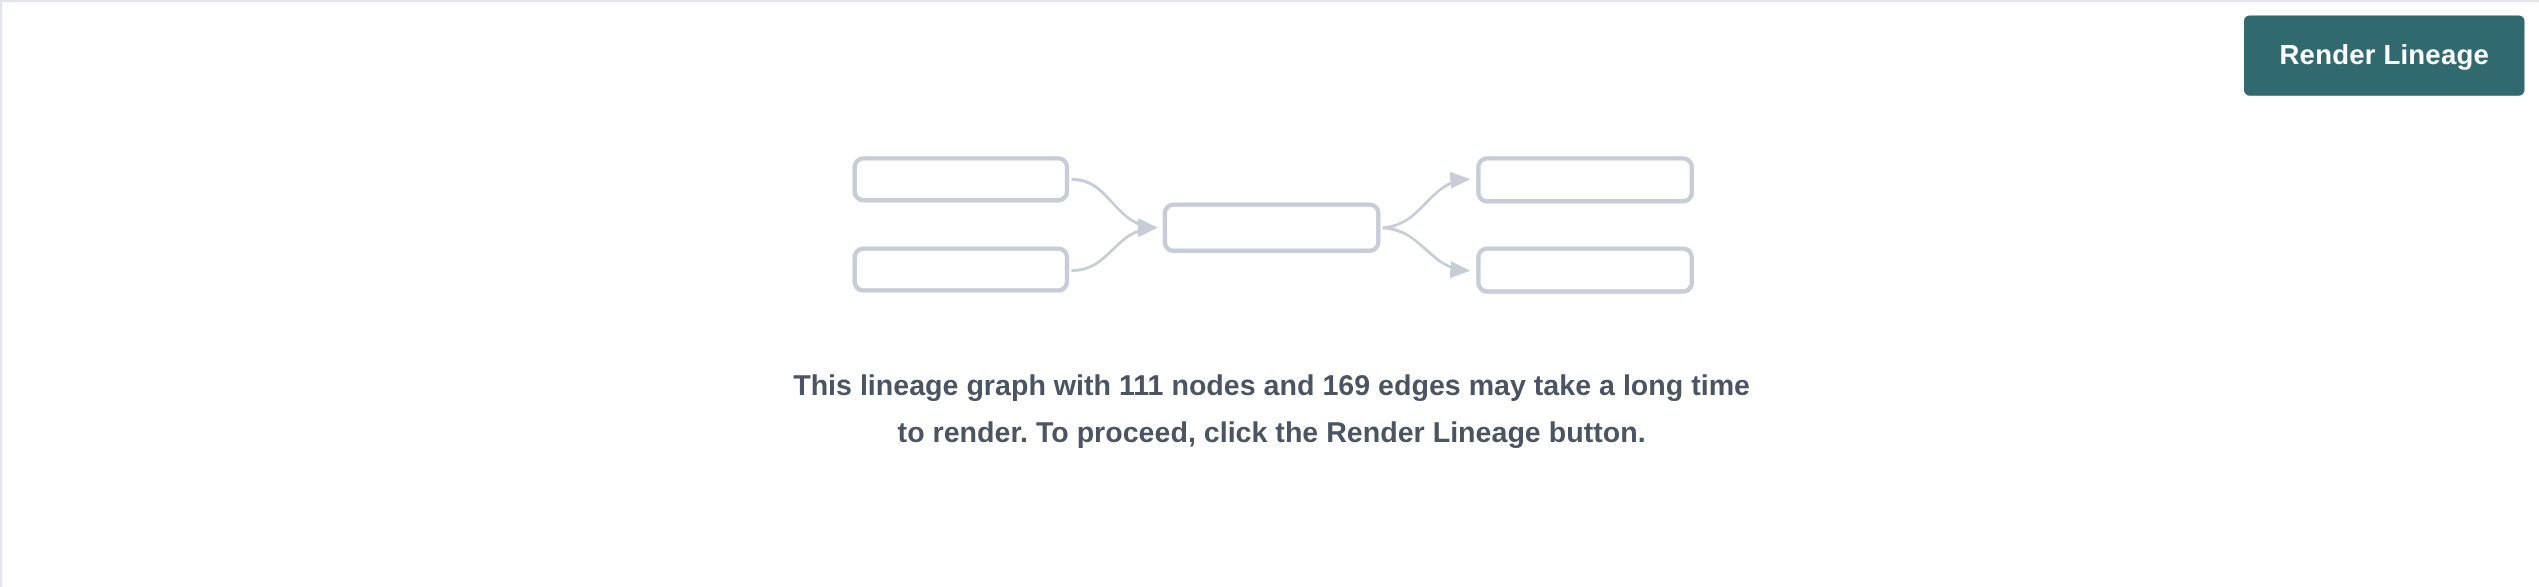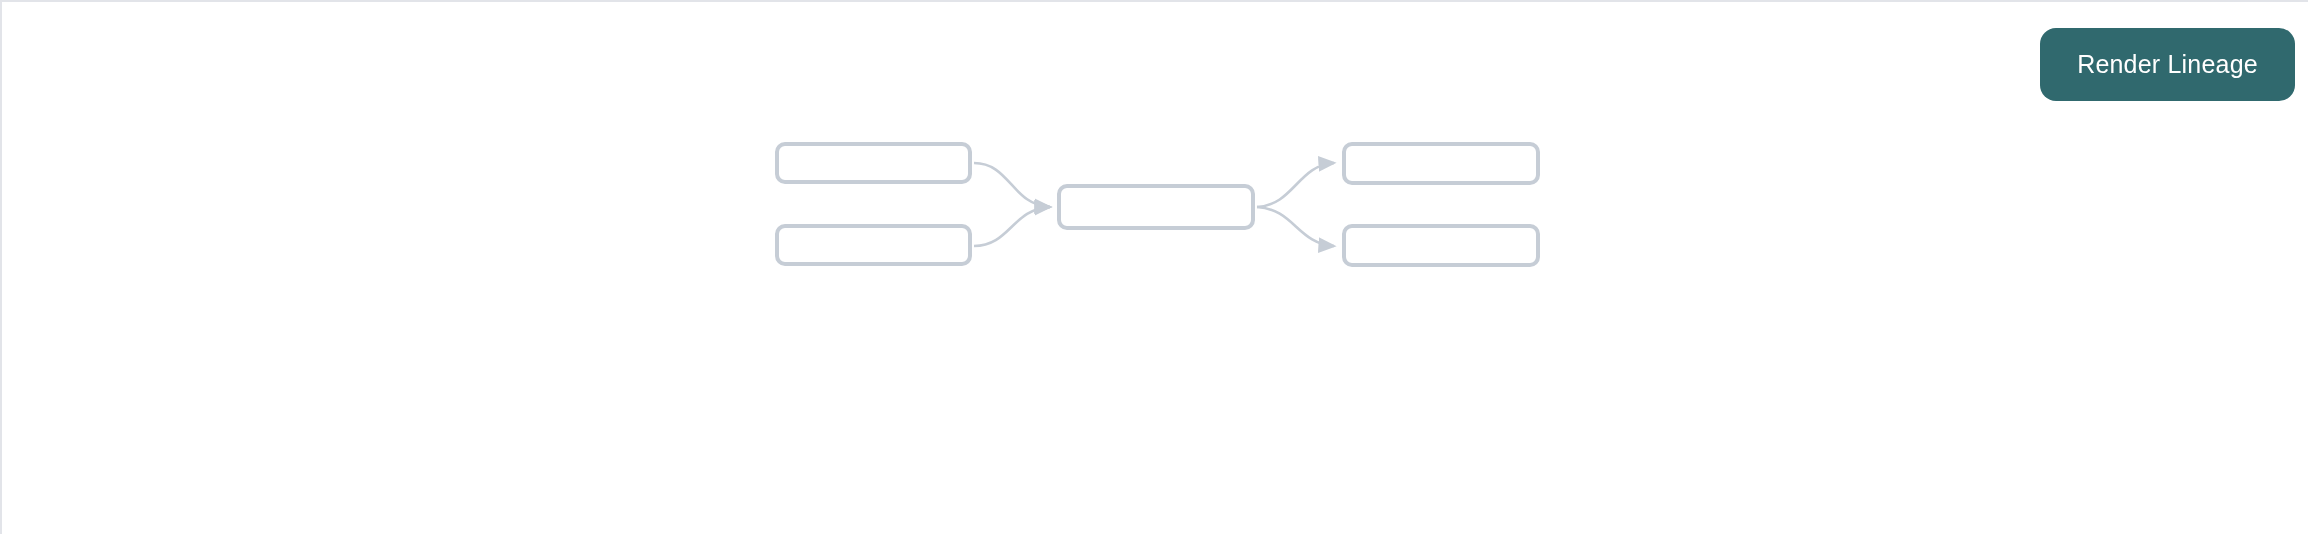"Render Lineage" .render-btn { border-radius: 16px -> 5px; font-weight: normal -> bold; top: 26px -> 12px }
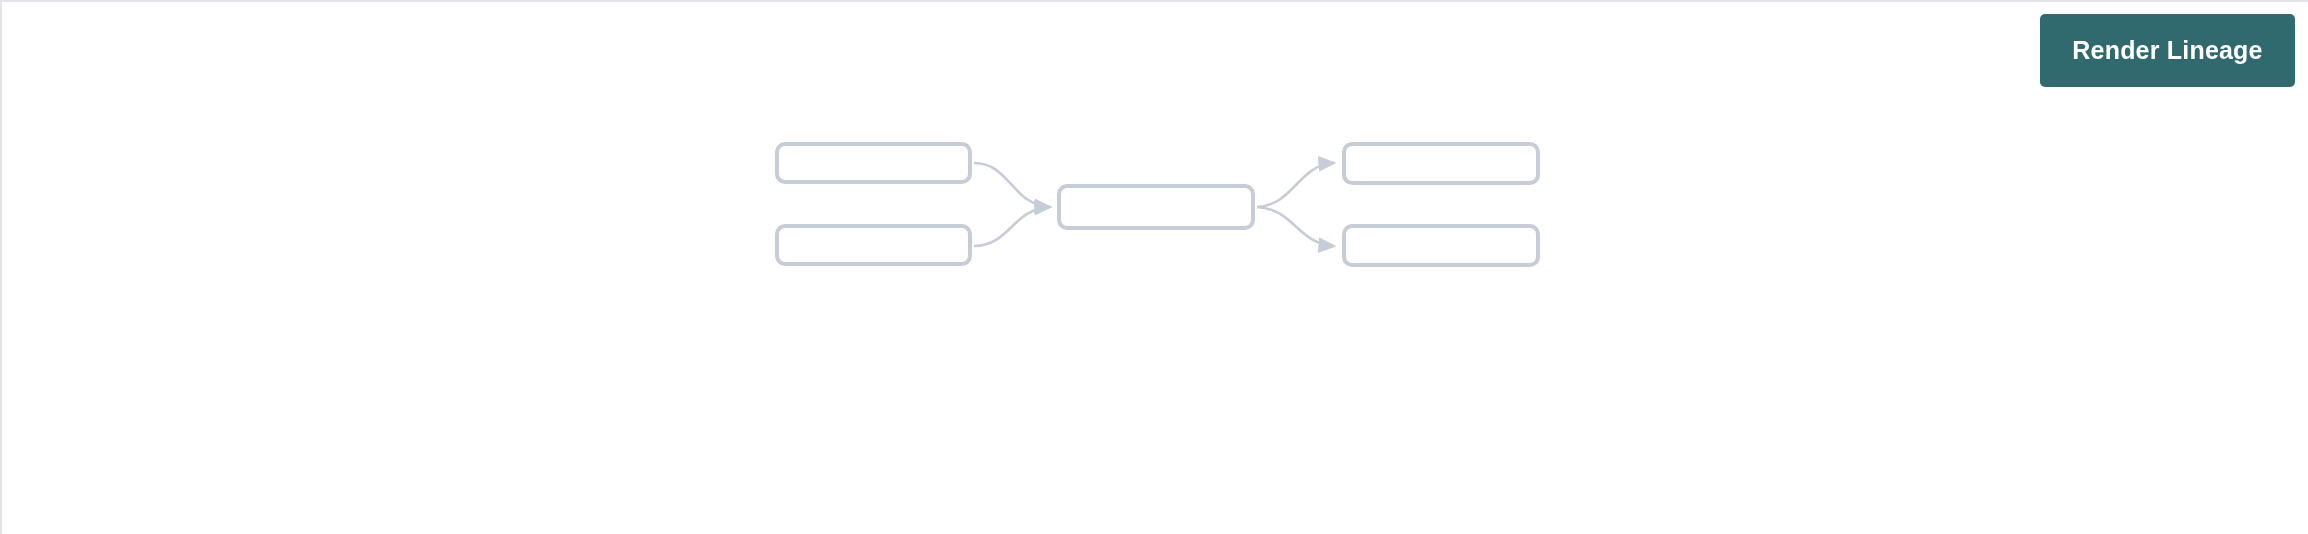"This lineage graph with 111" div.warning-msg { html: none -> <div>This lineage graph with 111 nodes and 169 edges may take a long time to render. To proceed, click the Render Lineage button.</div> }
